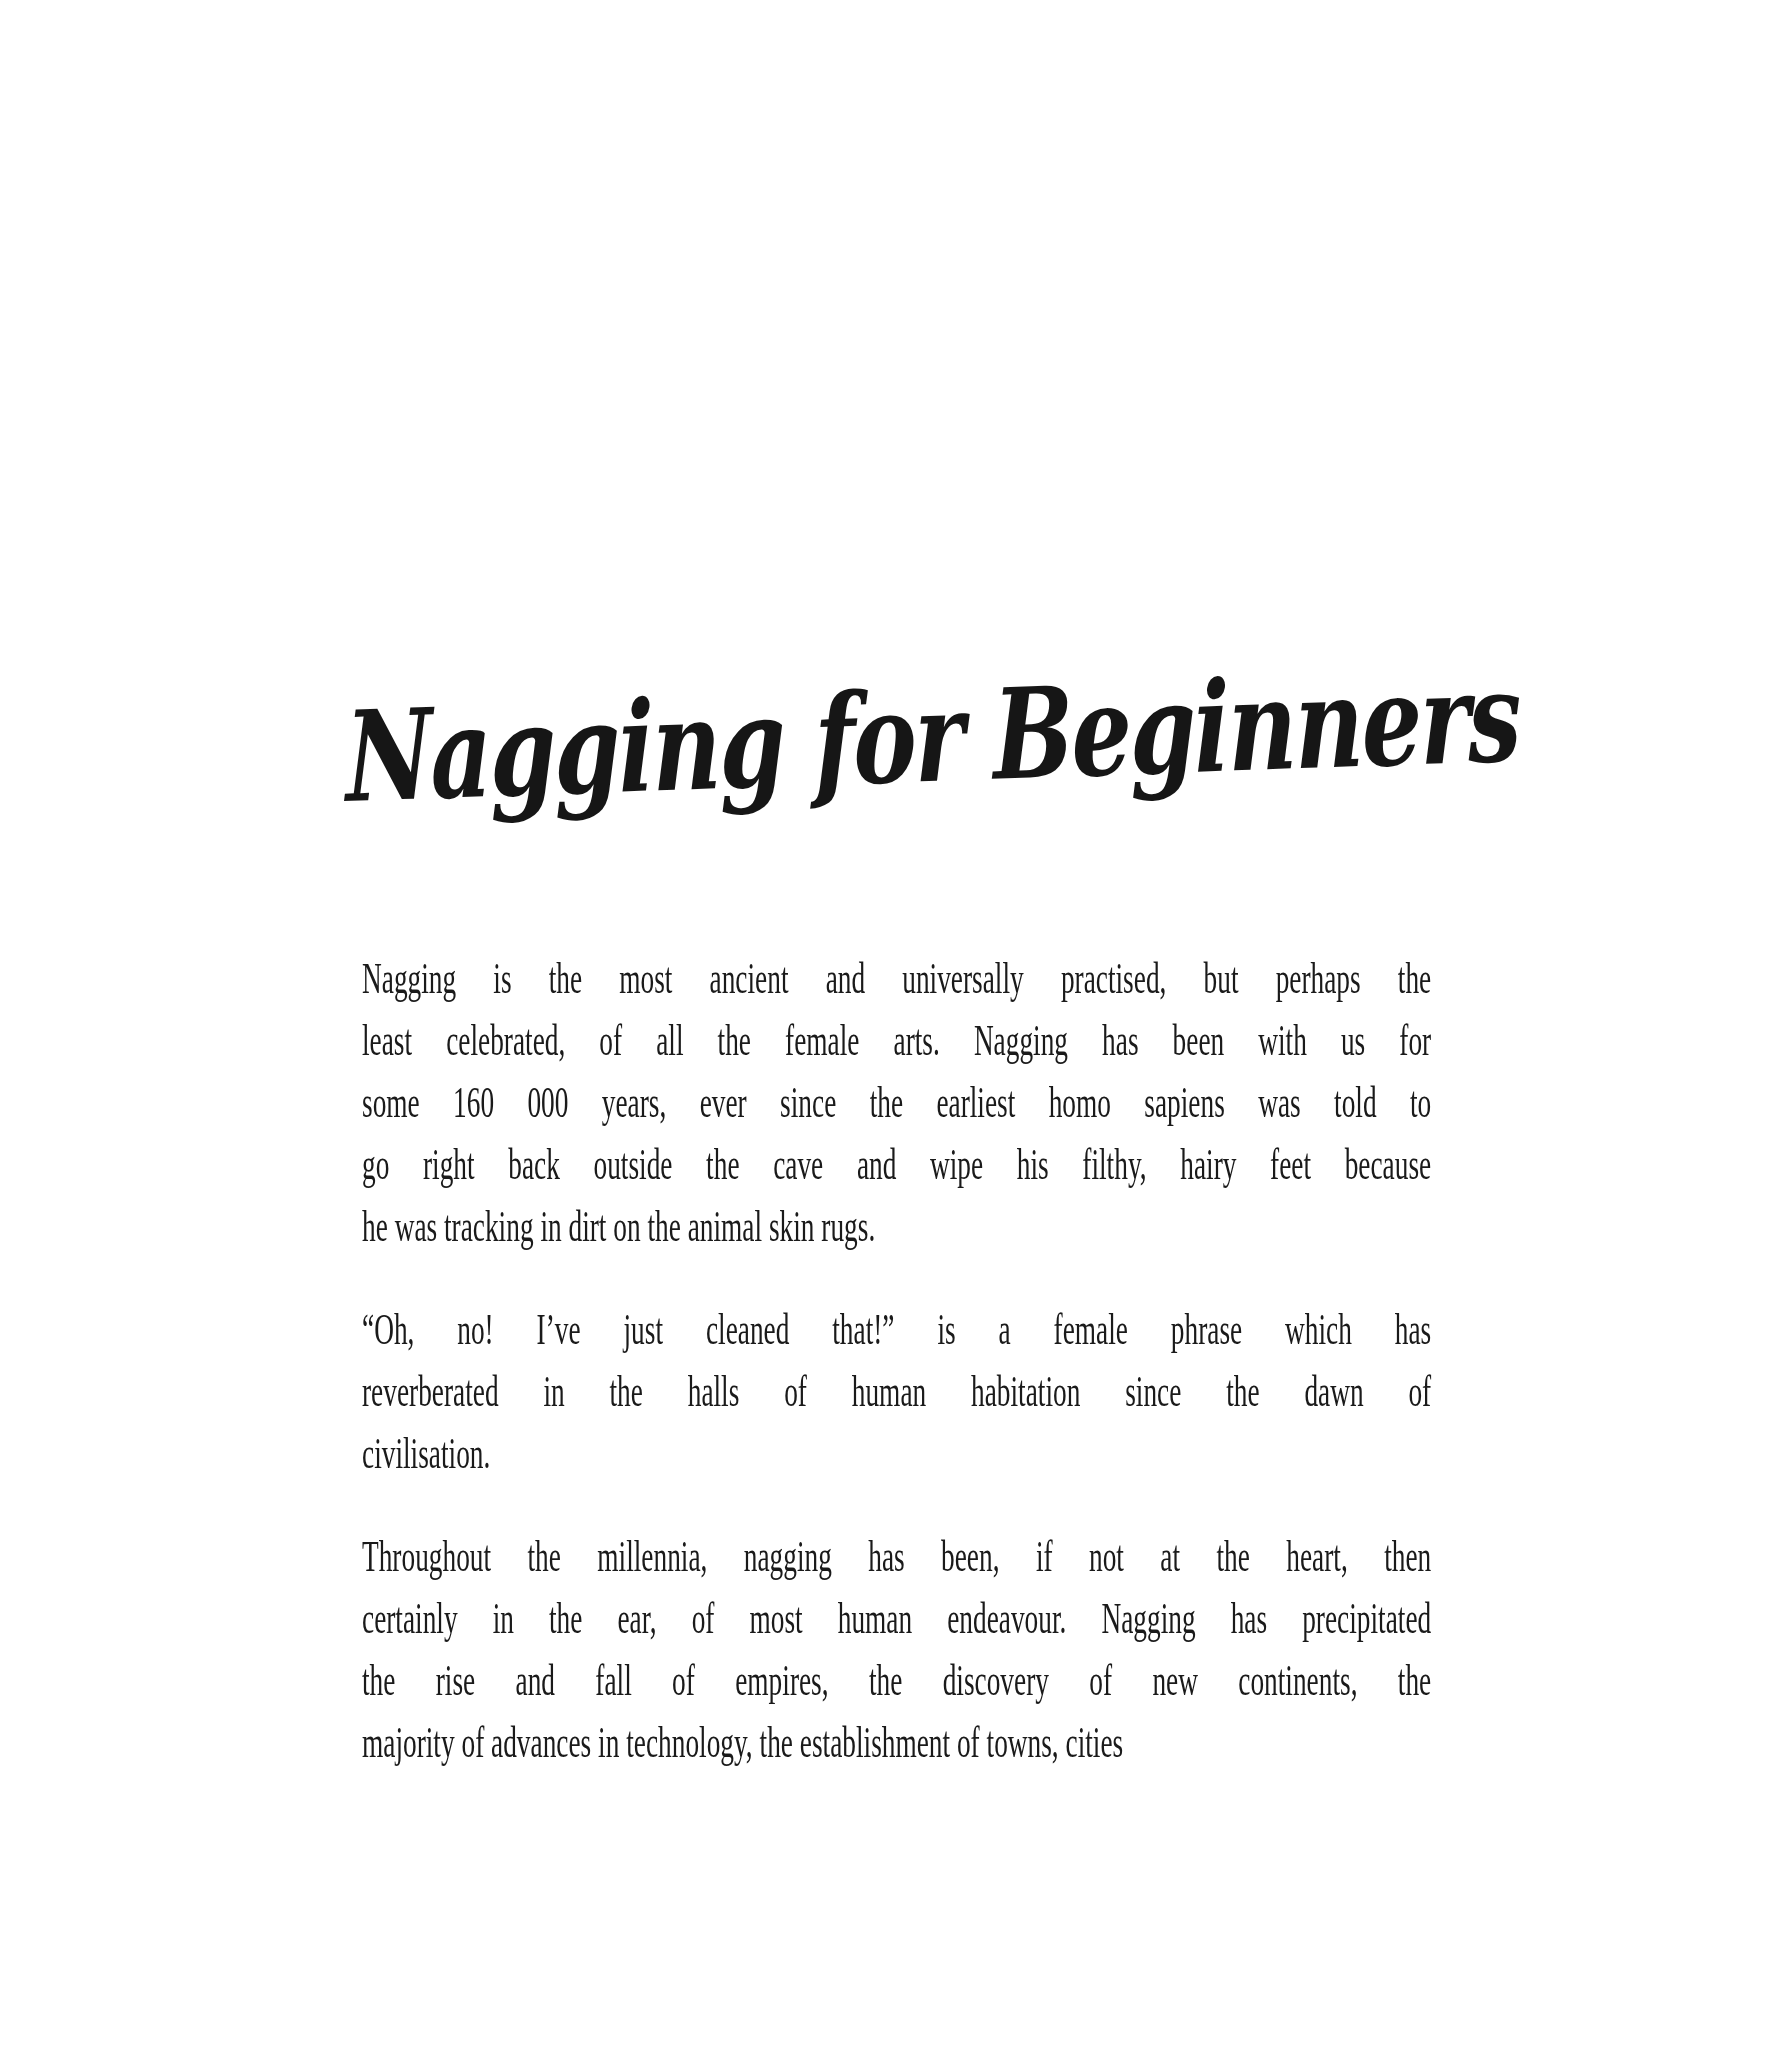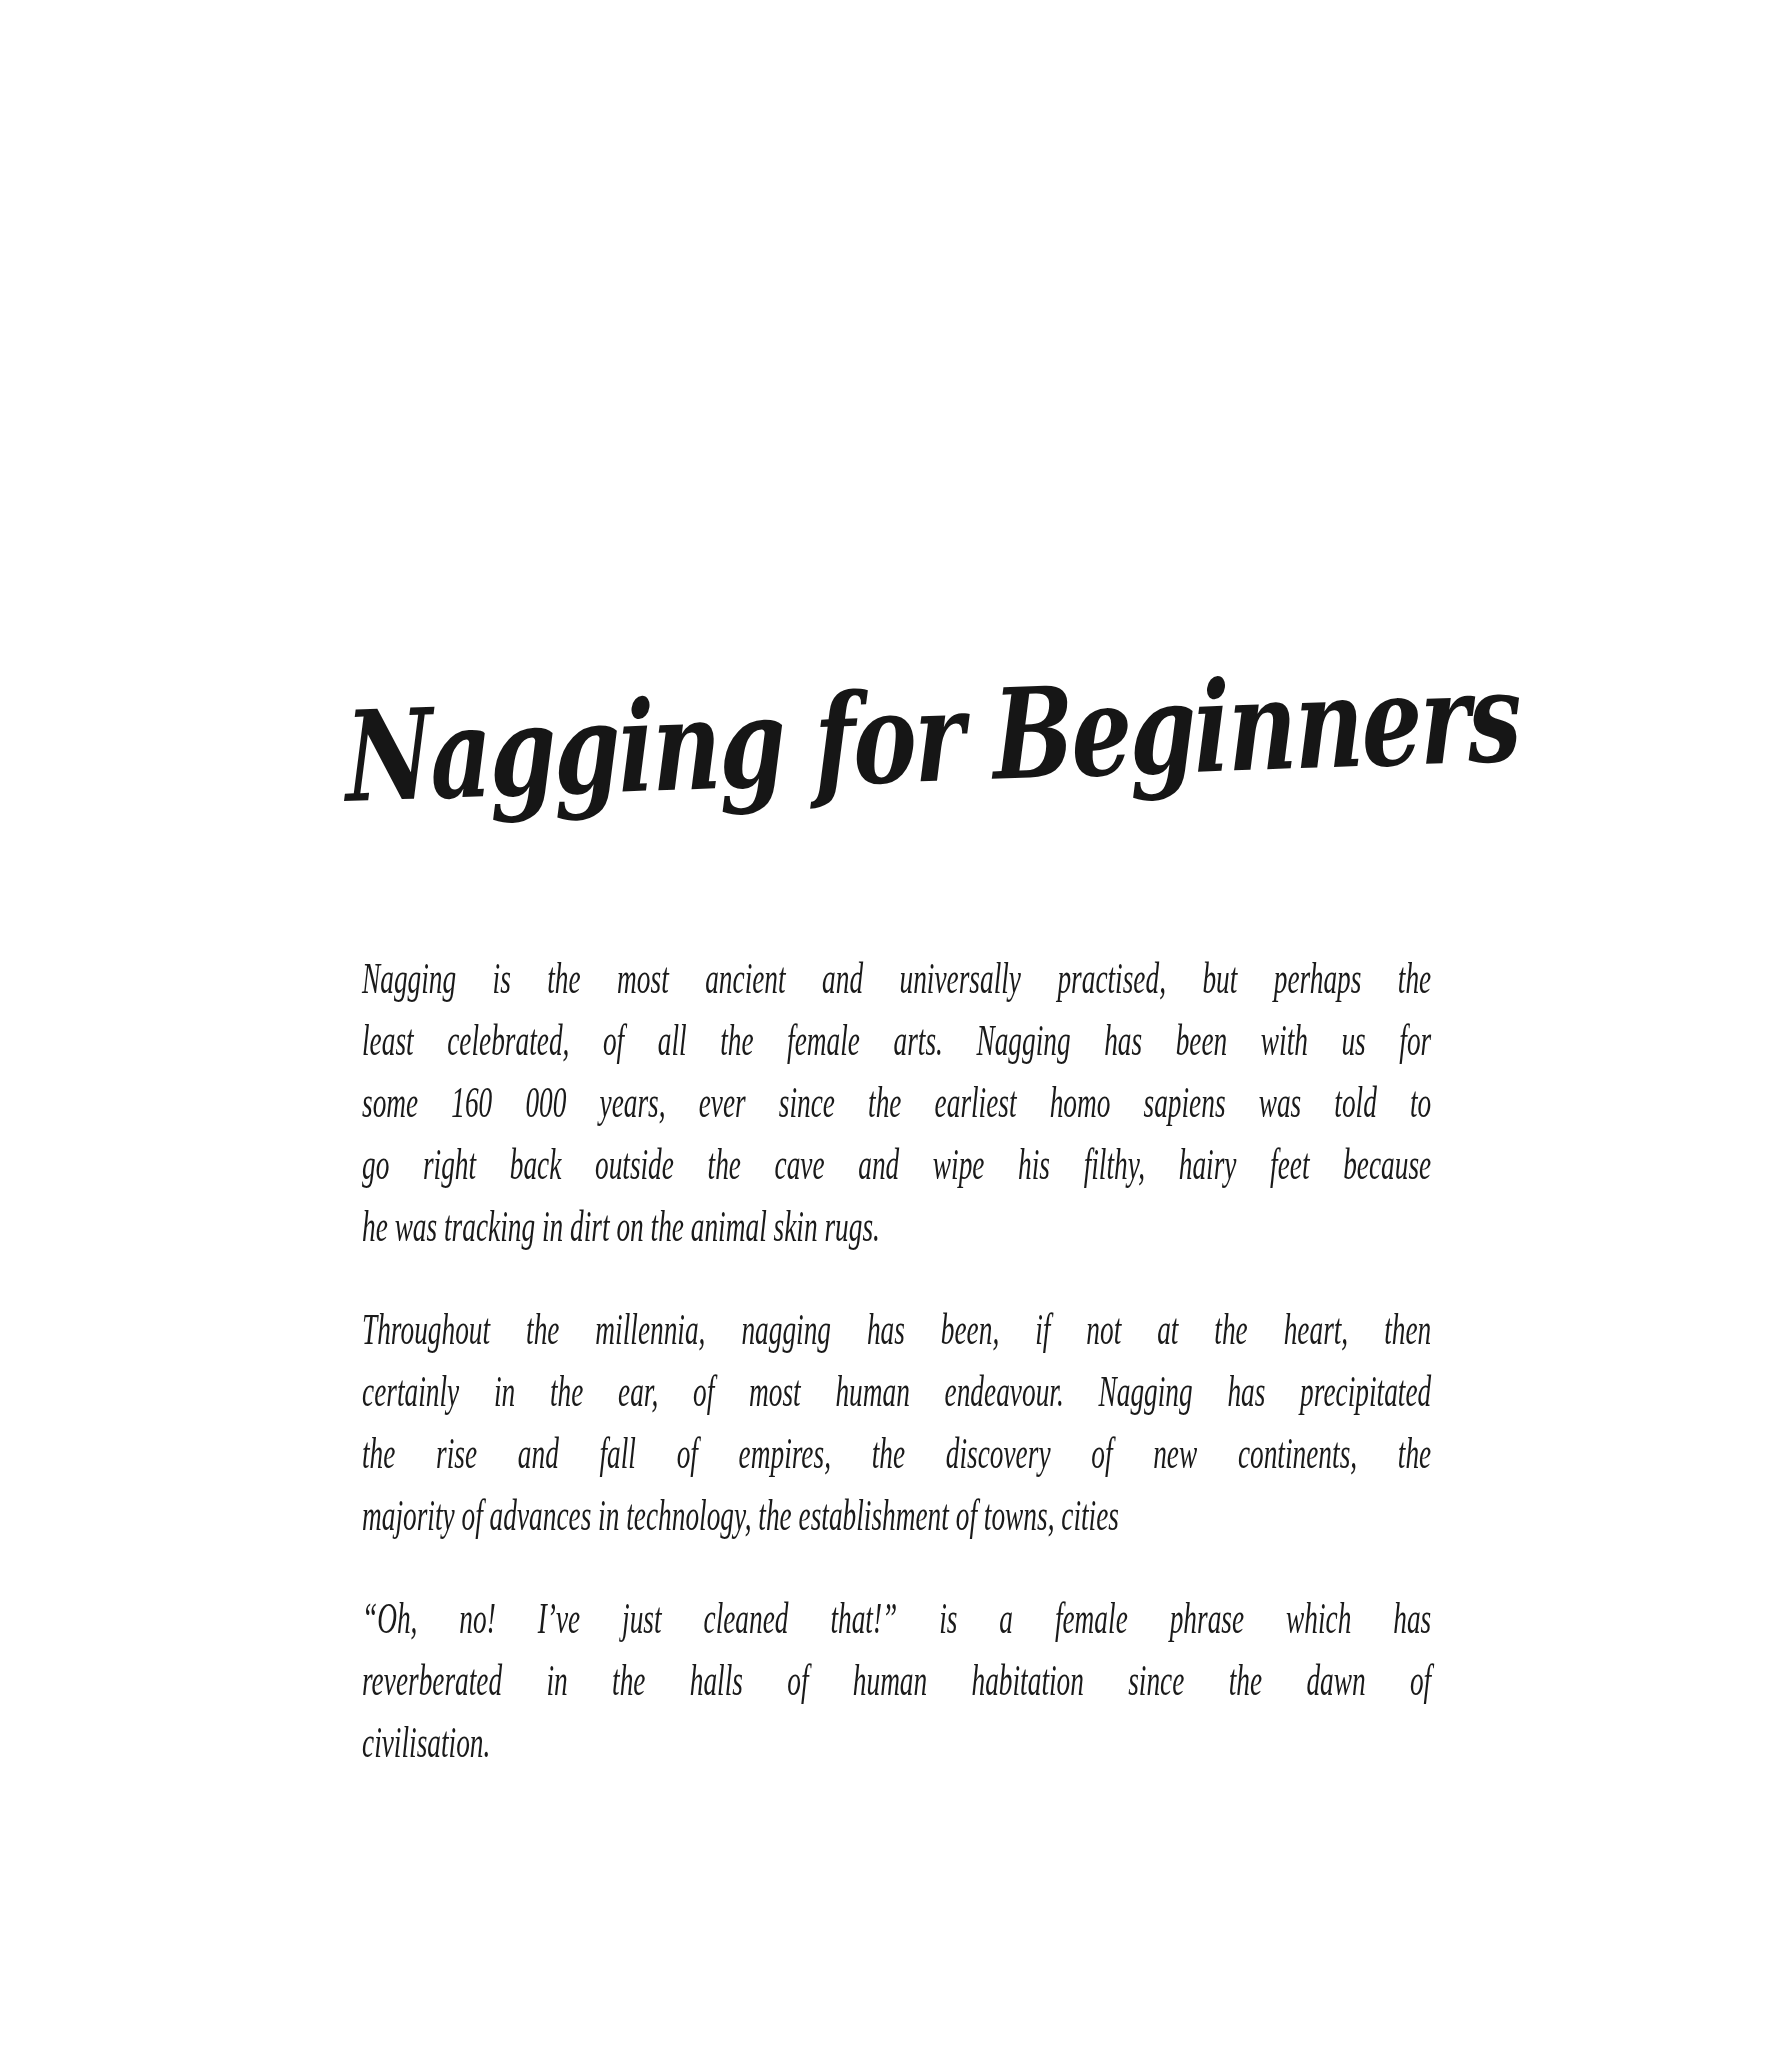"Nagging is the most ancient" .body-text { font-style: italic -> none }
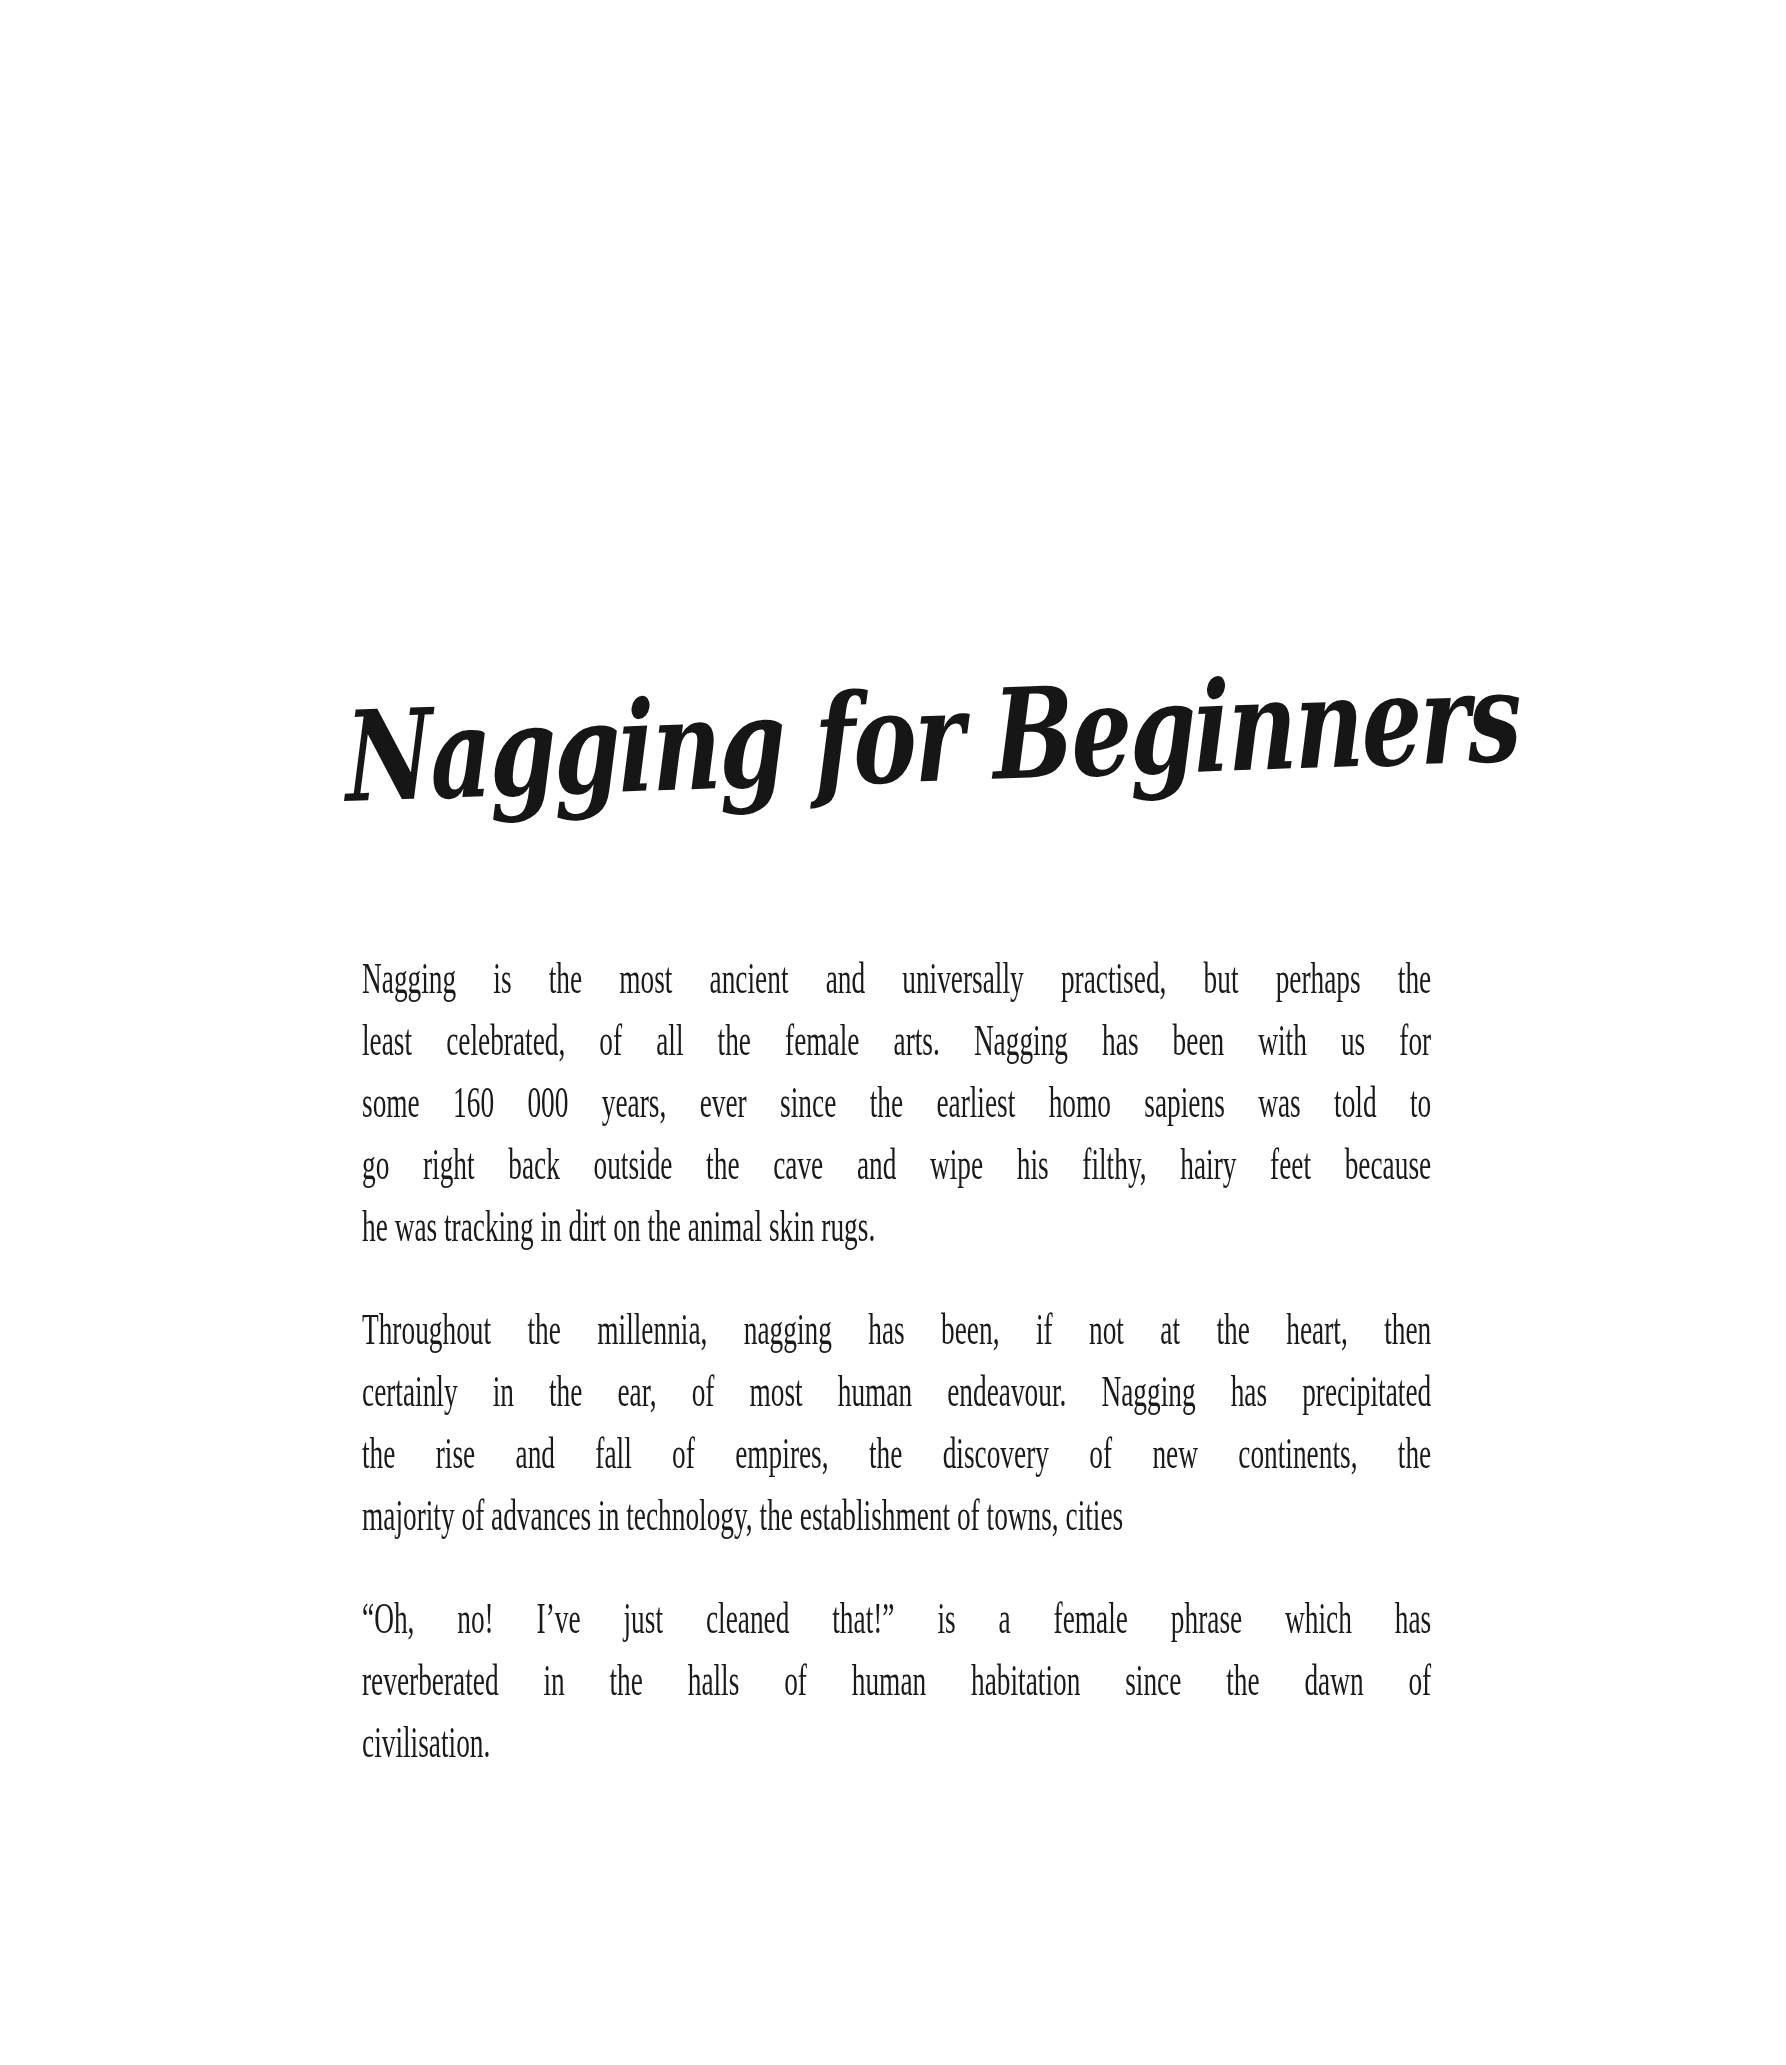"Throughout the millennia, nagging has" div.paragraph { order: before "“Oh, no! I’ve just cleaned" -> after "“Oh, no! I’ve just cleaned" }
